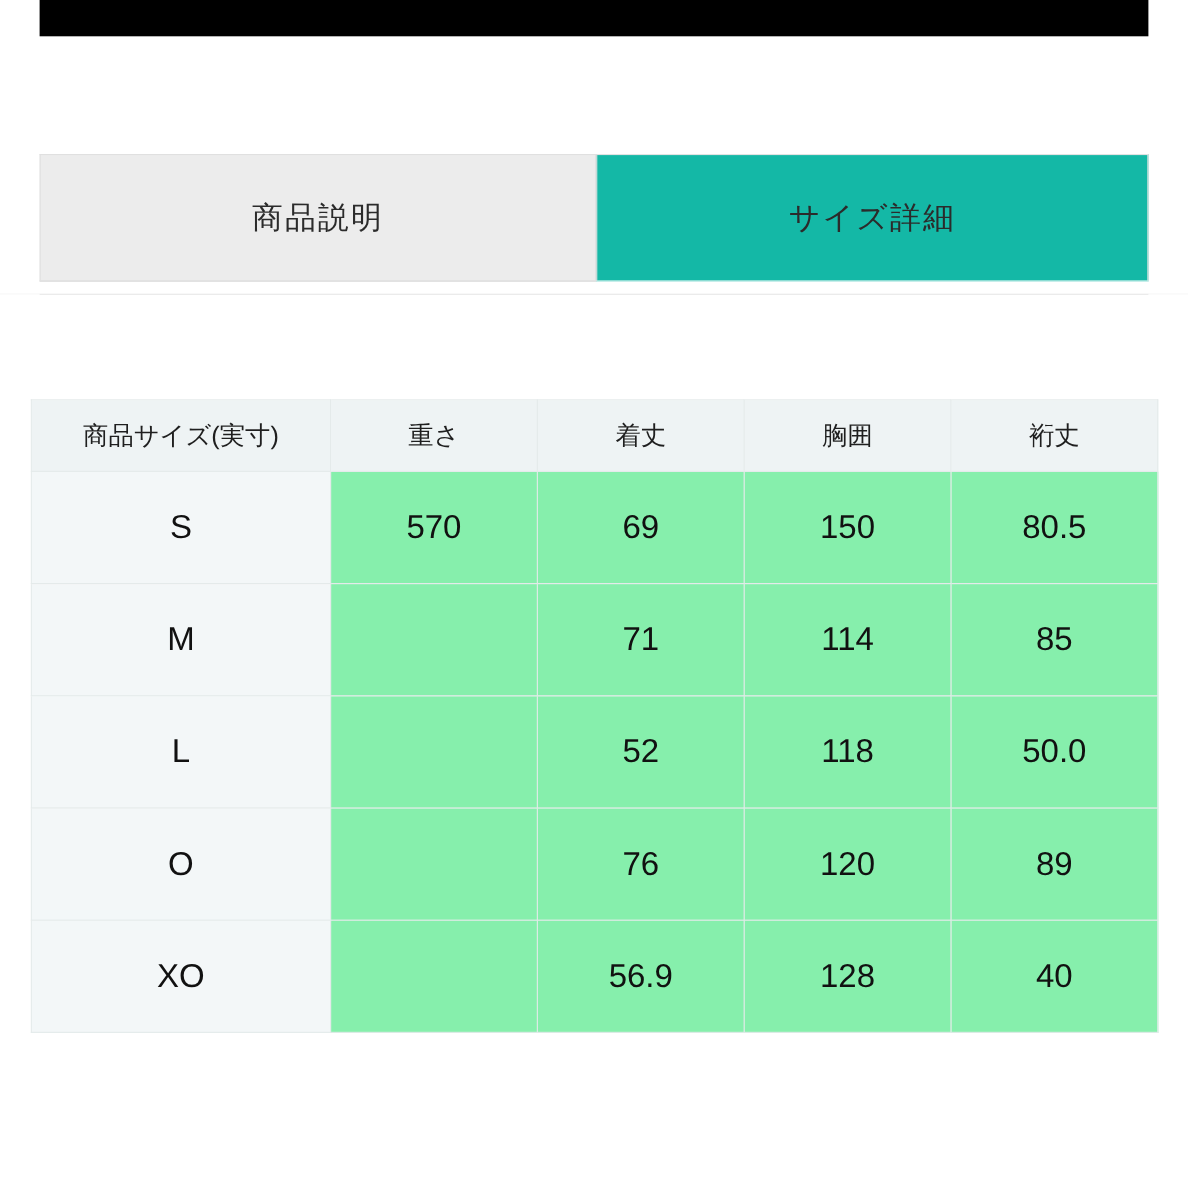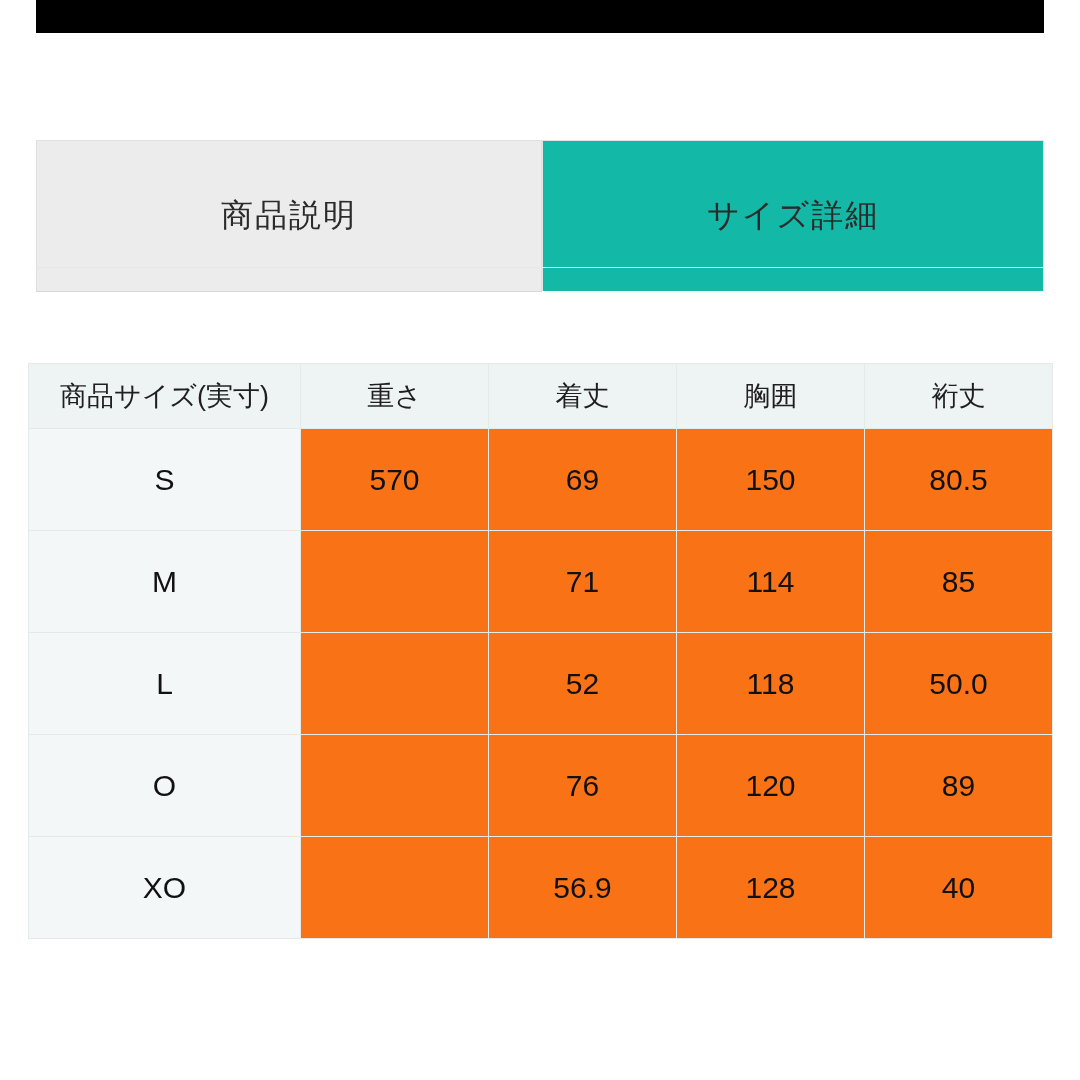"商品説明" .tab { font-size: 32px -> 28px; height: 152px -> 116px }
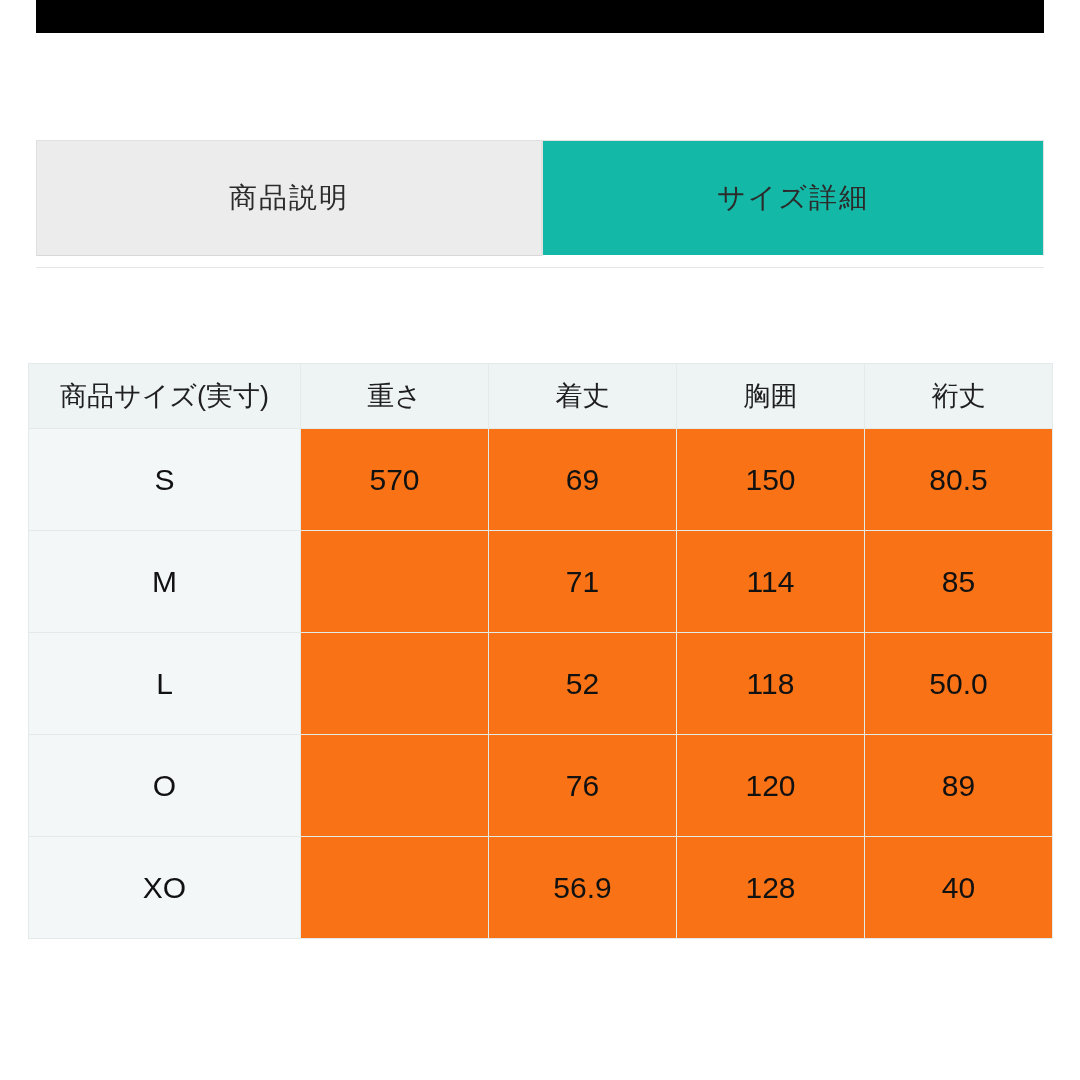"商品サイズ(実寸)" .size-table thead th { font-size: 27px -> 23px }
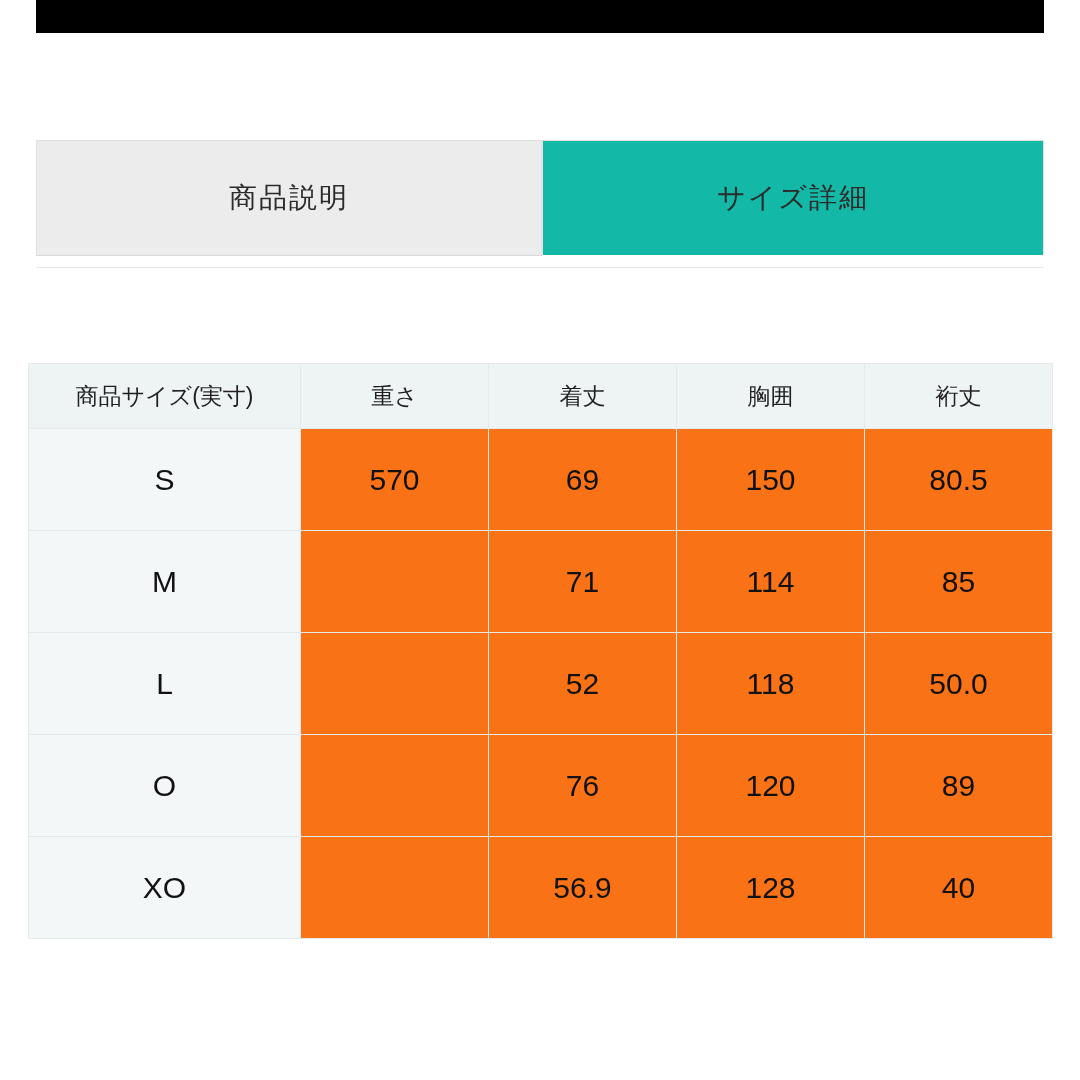"570" .size-table tbody td.value-cell { background: #f97316 -> #86efac }
